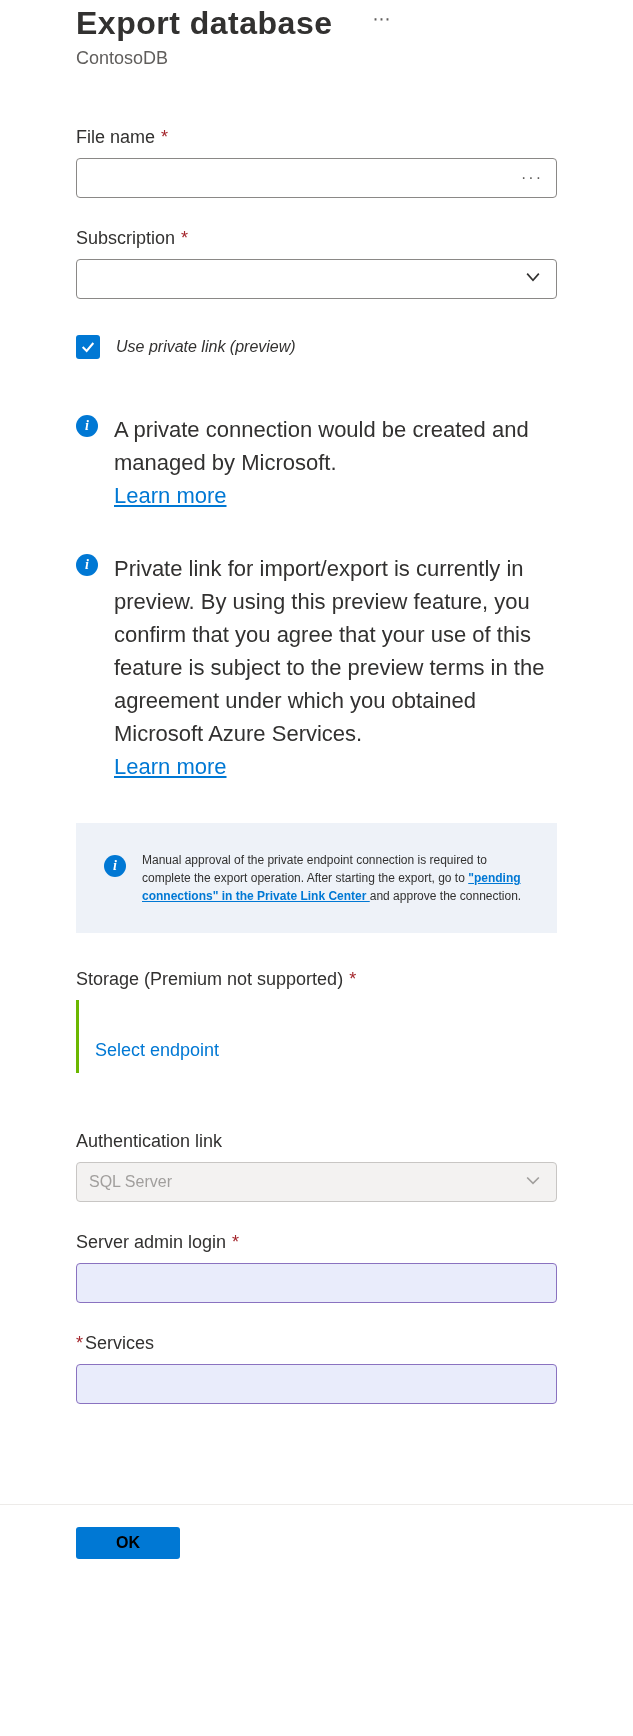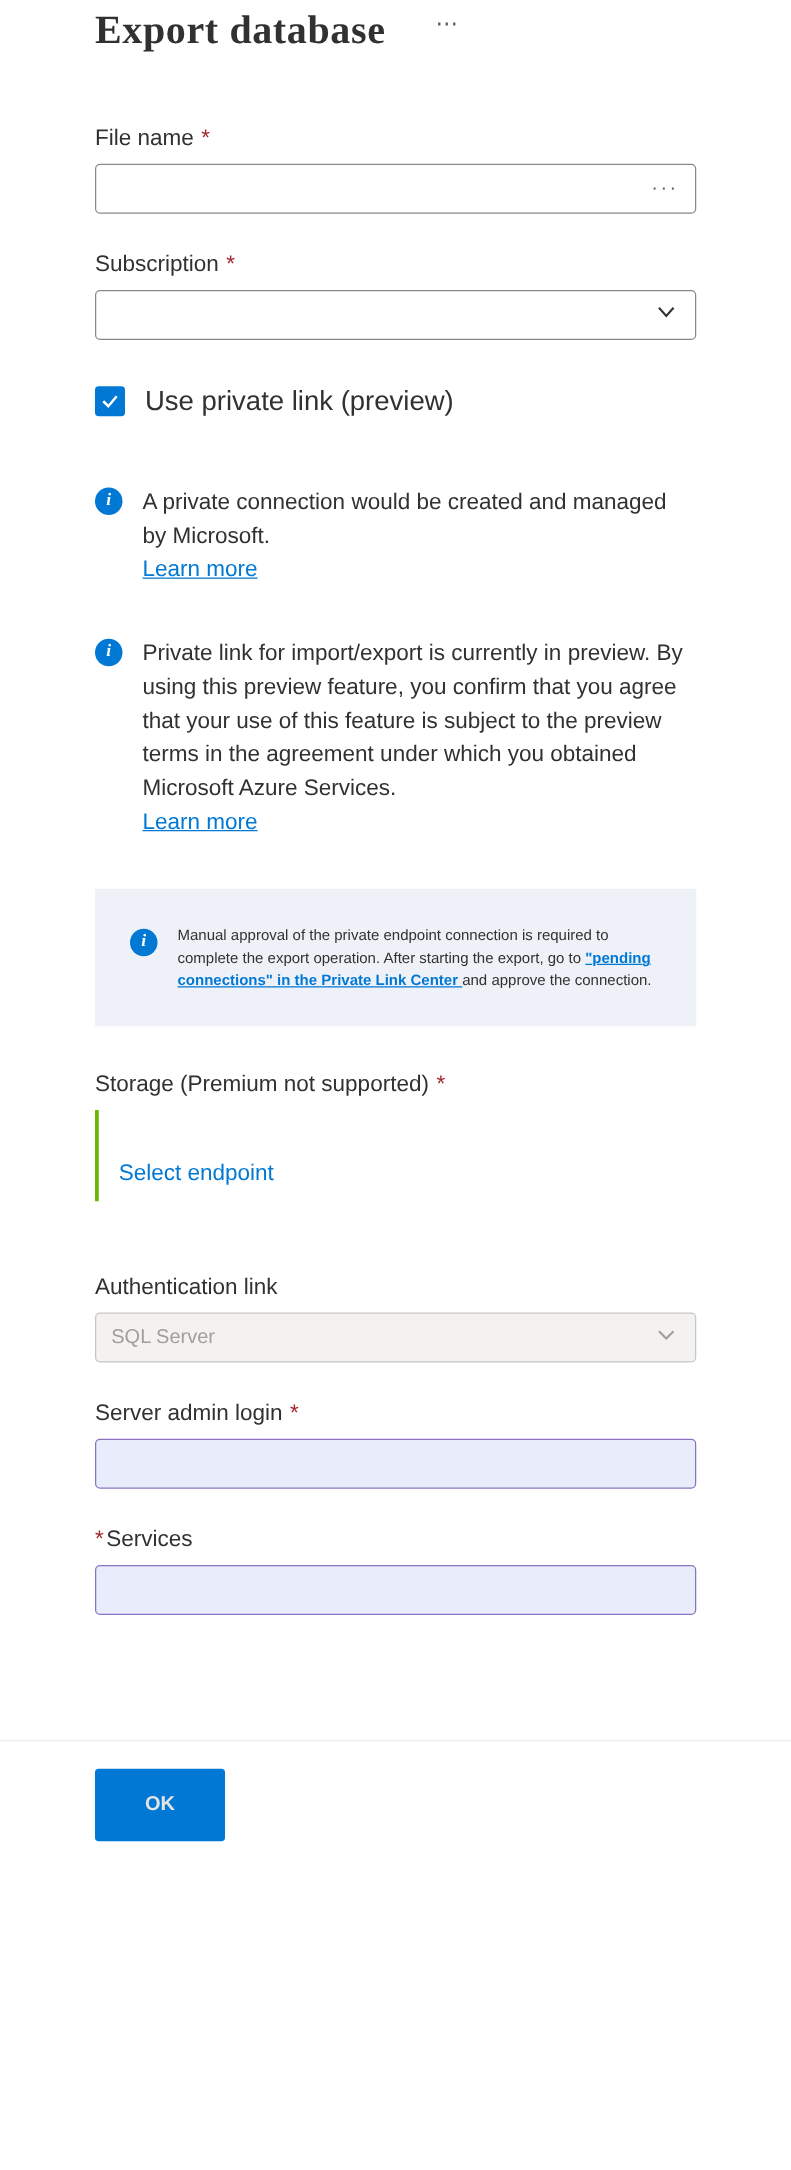"Export database" .header-row { font-family: Liberation Serif, serif -> none }
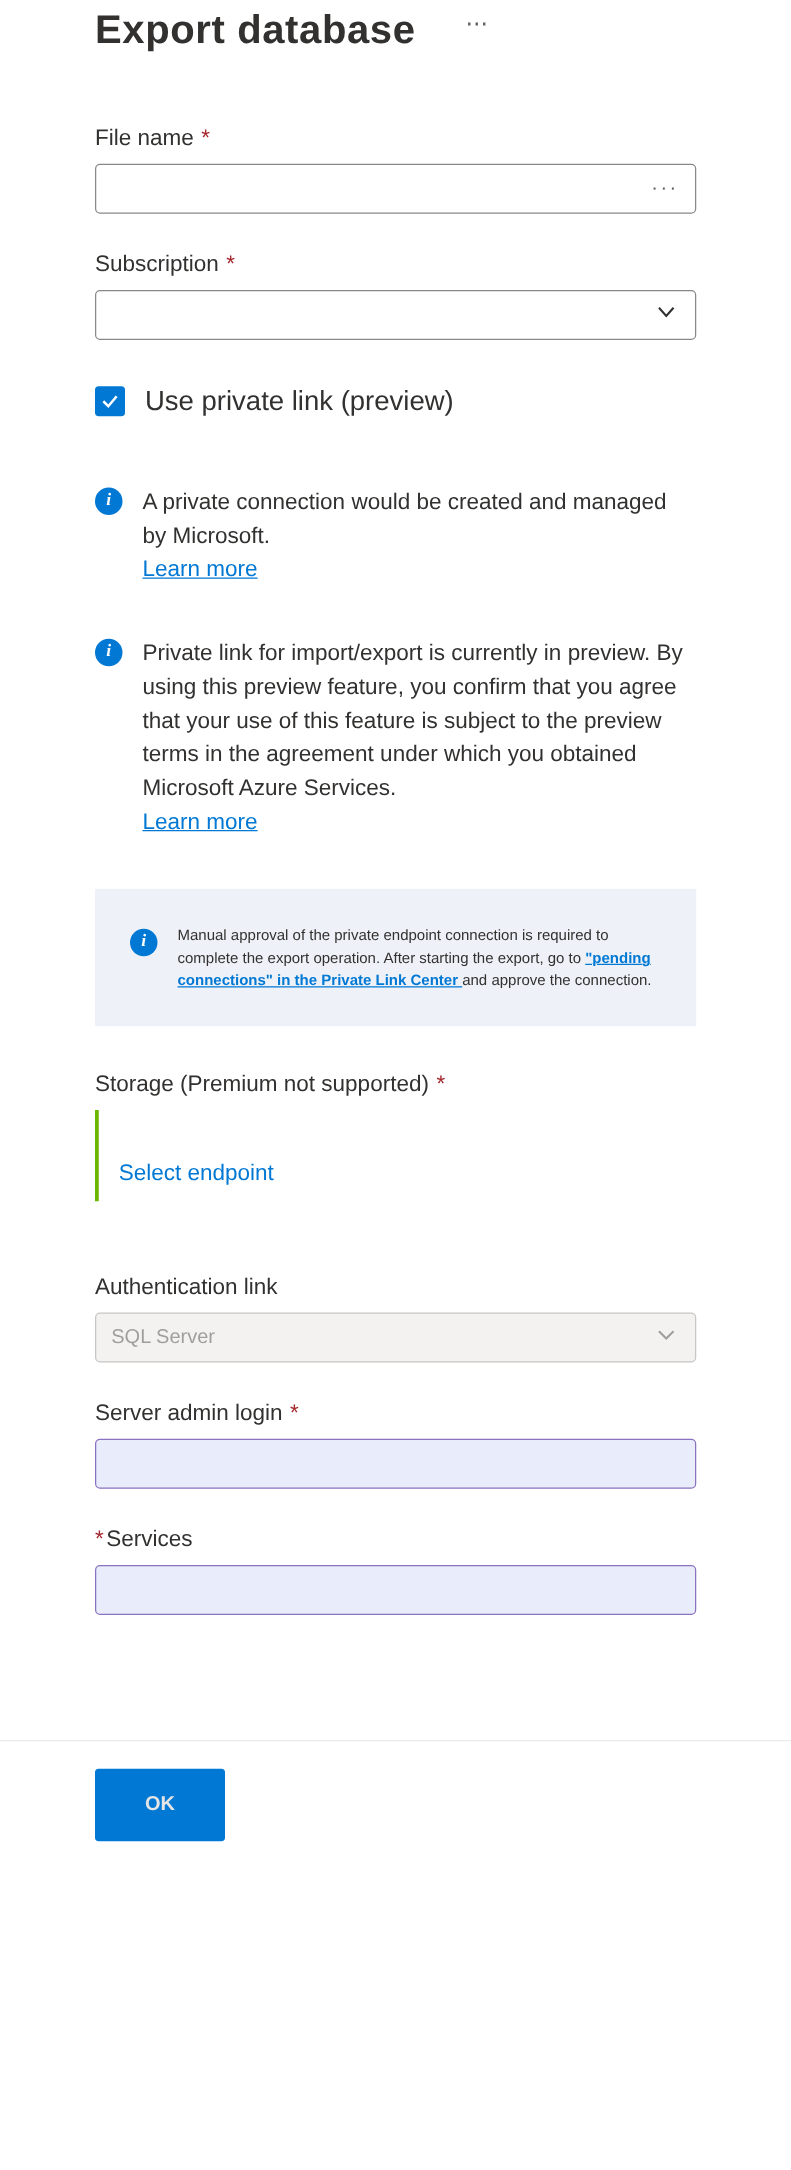"ContosoDB" div.subtitle { html: none -> <div>ContosoDB</div> }
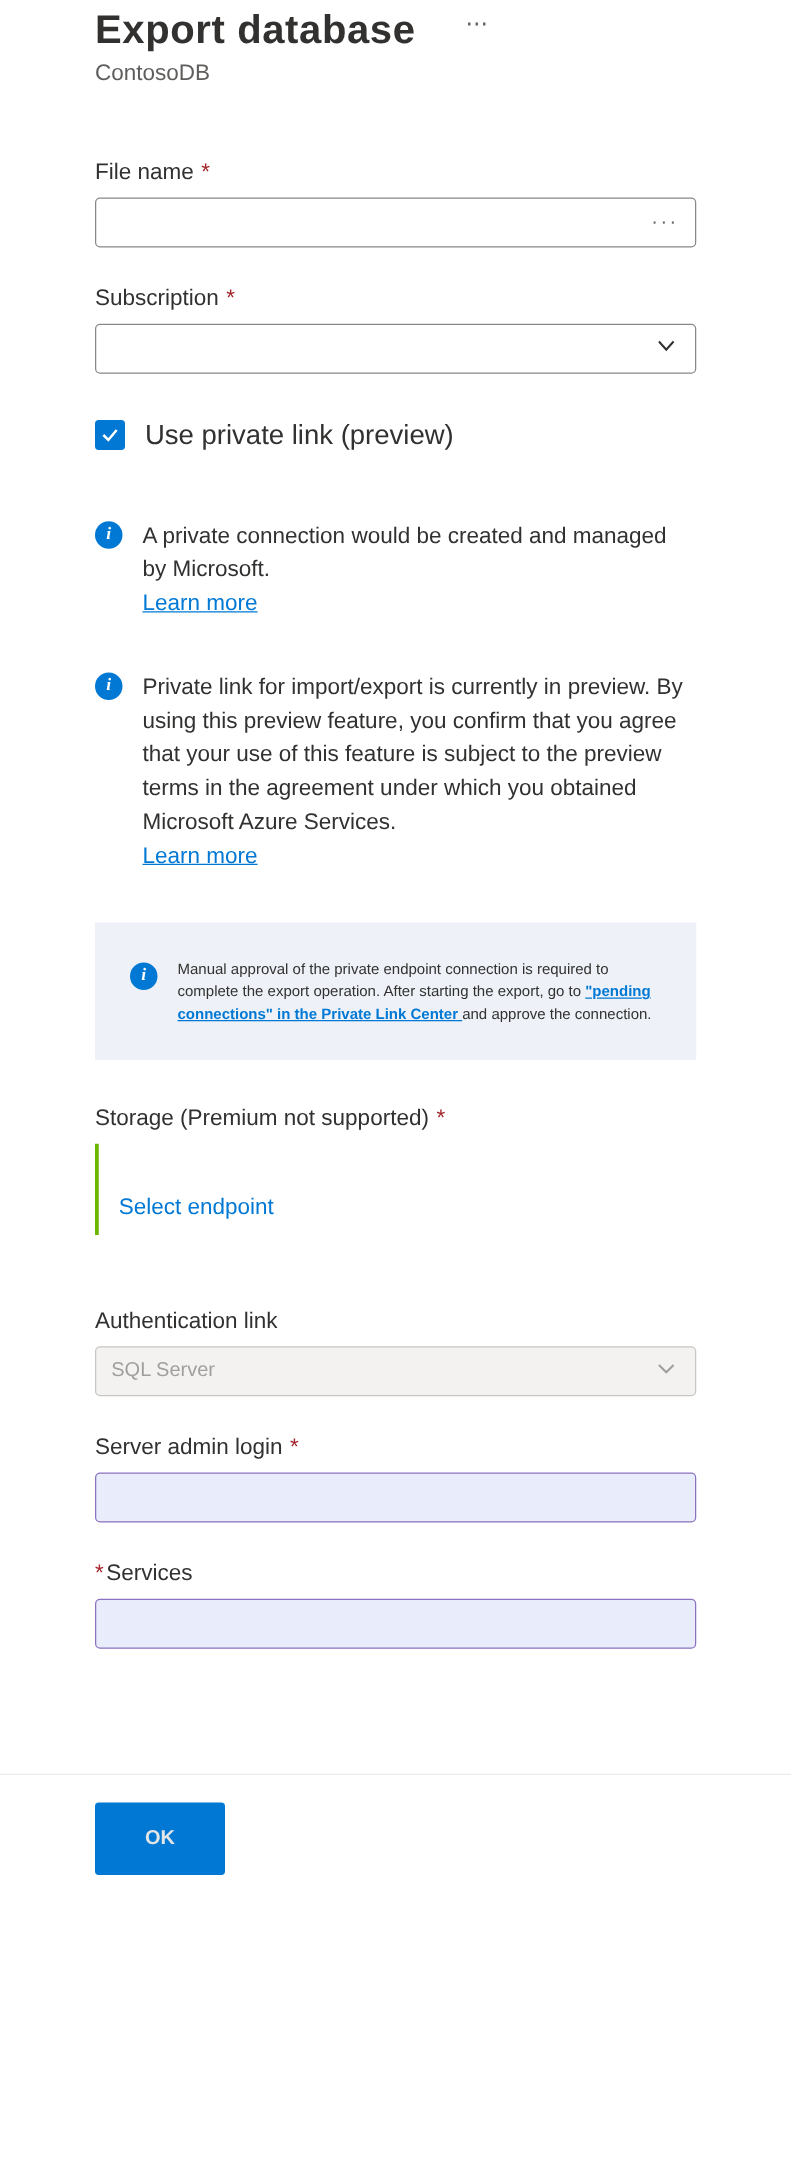"Use private link (preview)" .check-label { font-size: 22px -> 16px; font-style: none -> italic }
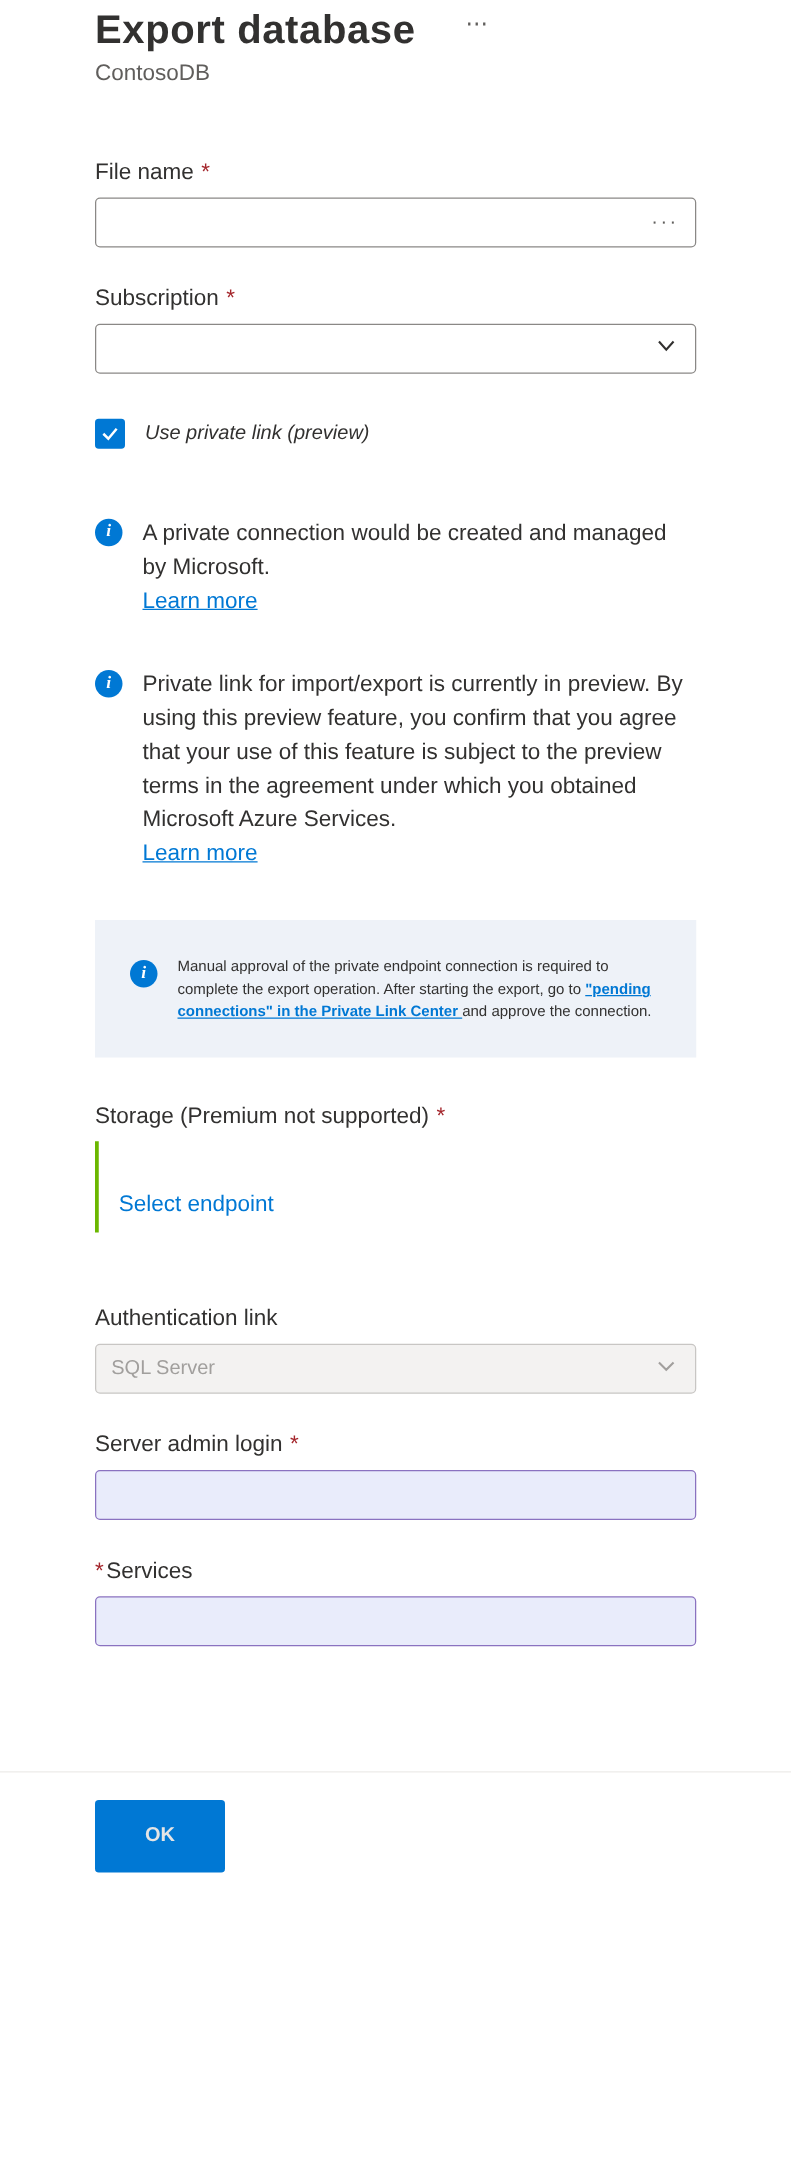"A private connection would be" .info-text { font-size: 18px -> 22px }
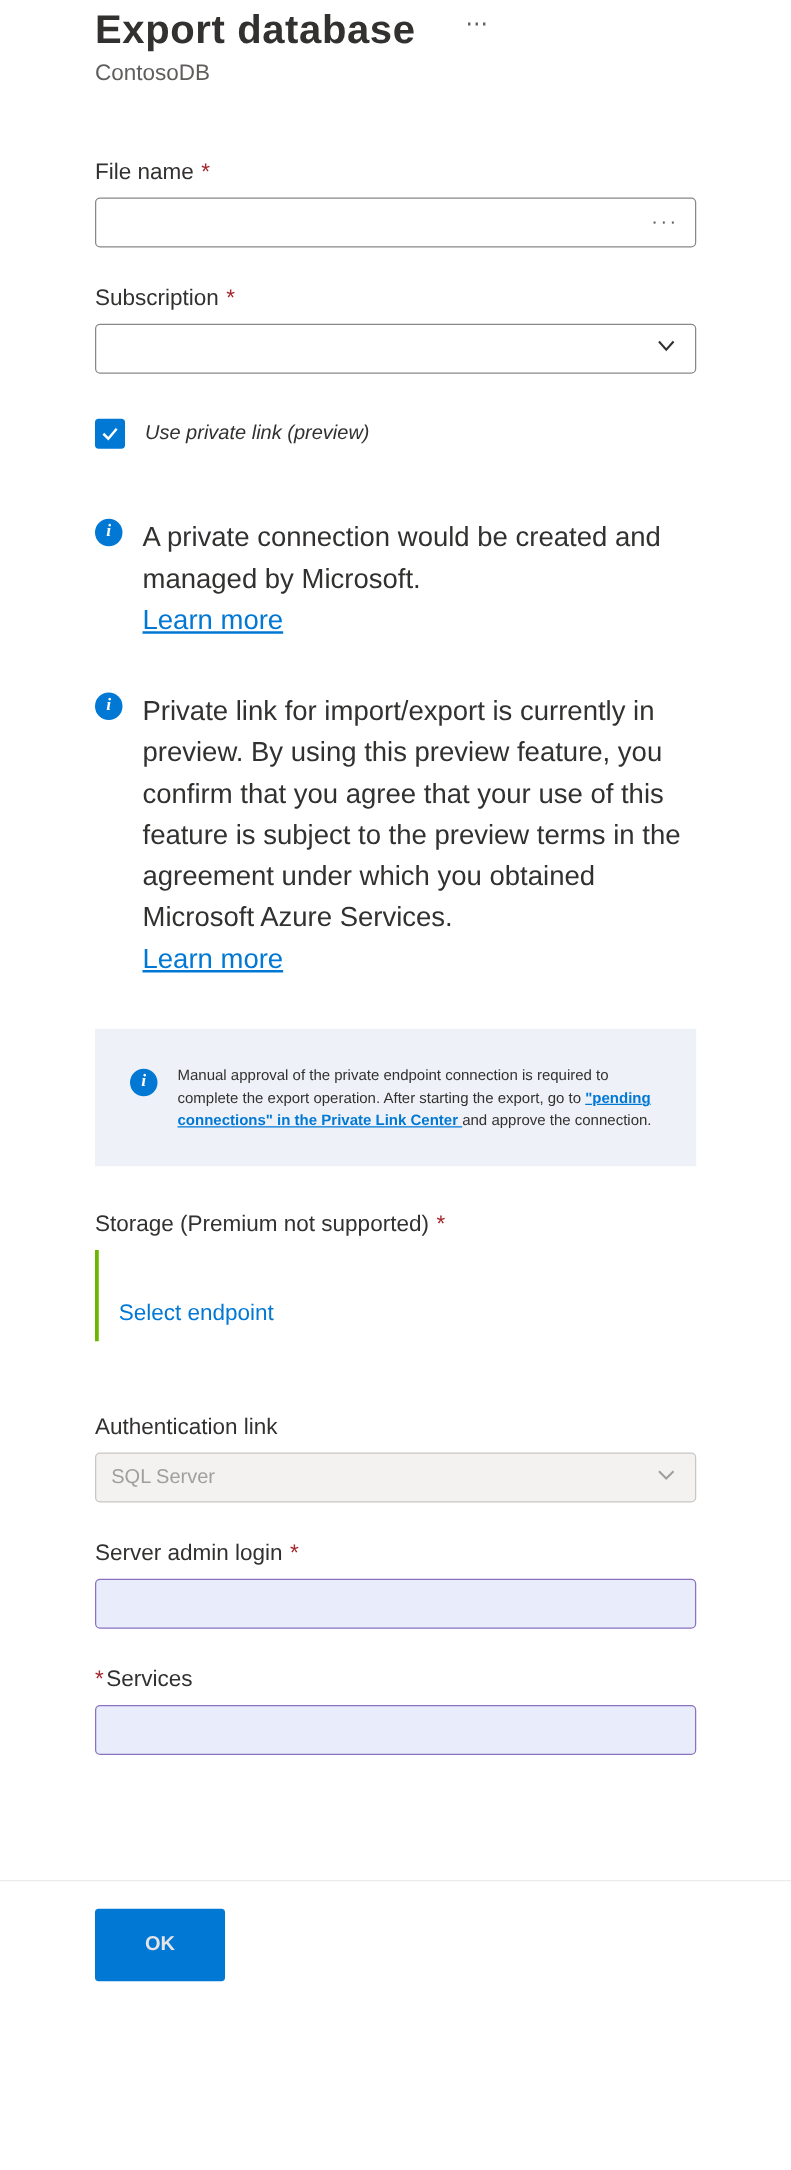"OK" .btn { color: #e5e5e5 -> #000000; padding: 20px 40px -> 7px 40px }
